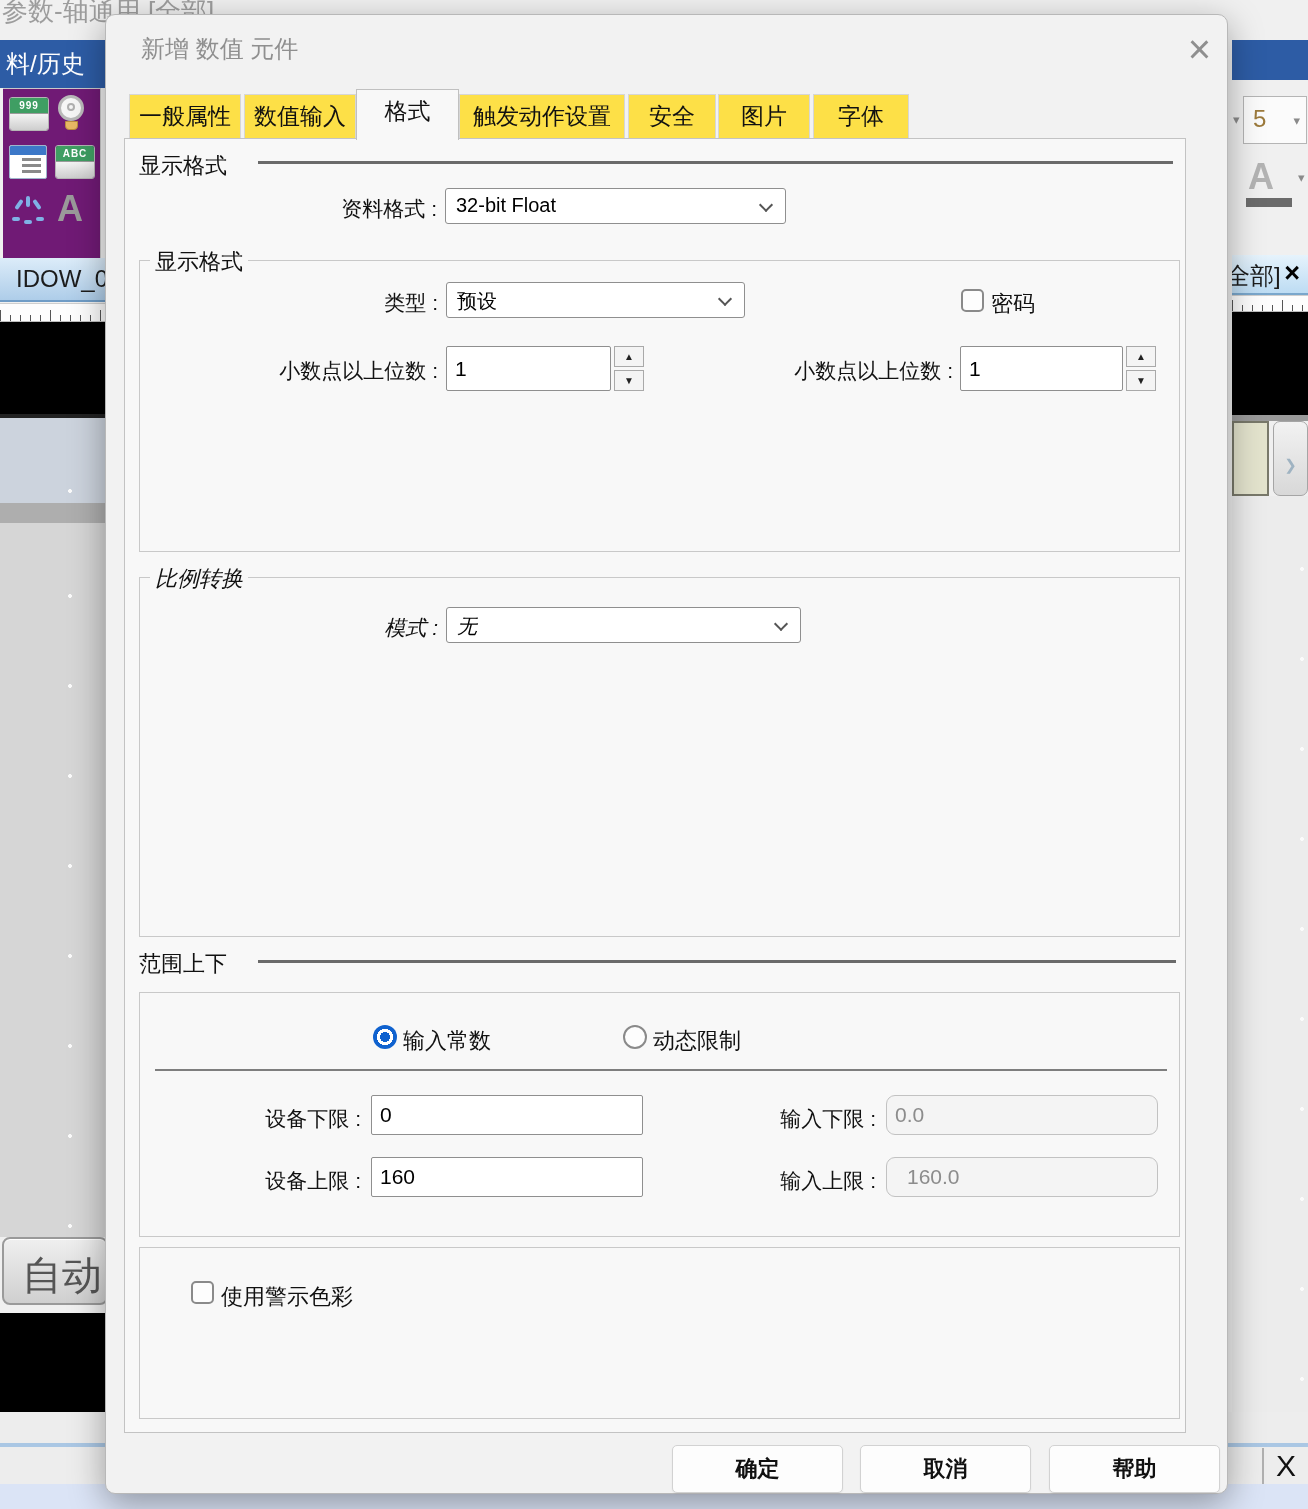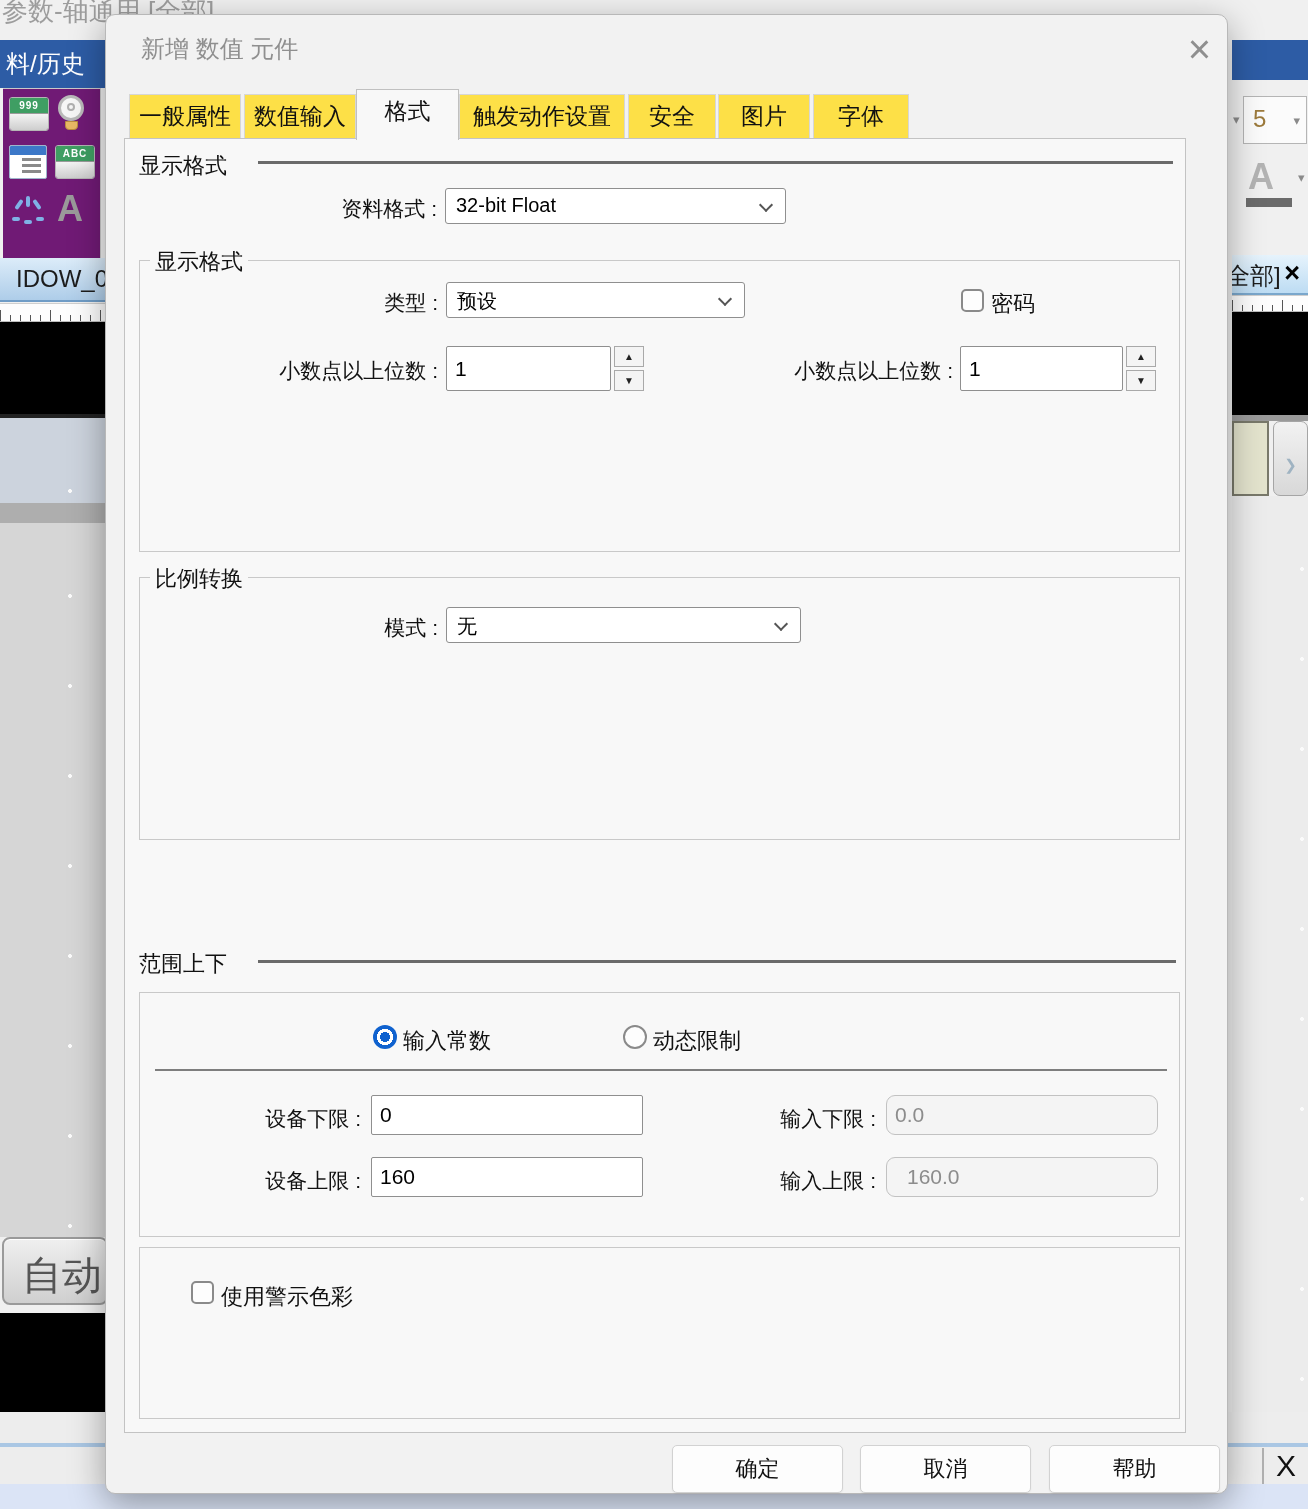"比例转换" div.gbox { font-style: none -> italic; height: 263px -> 360px }
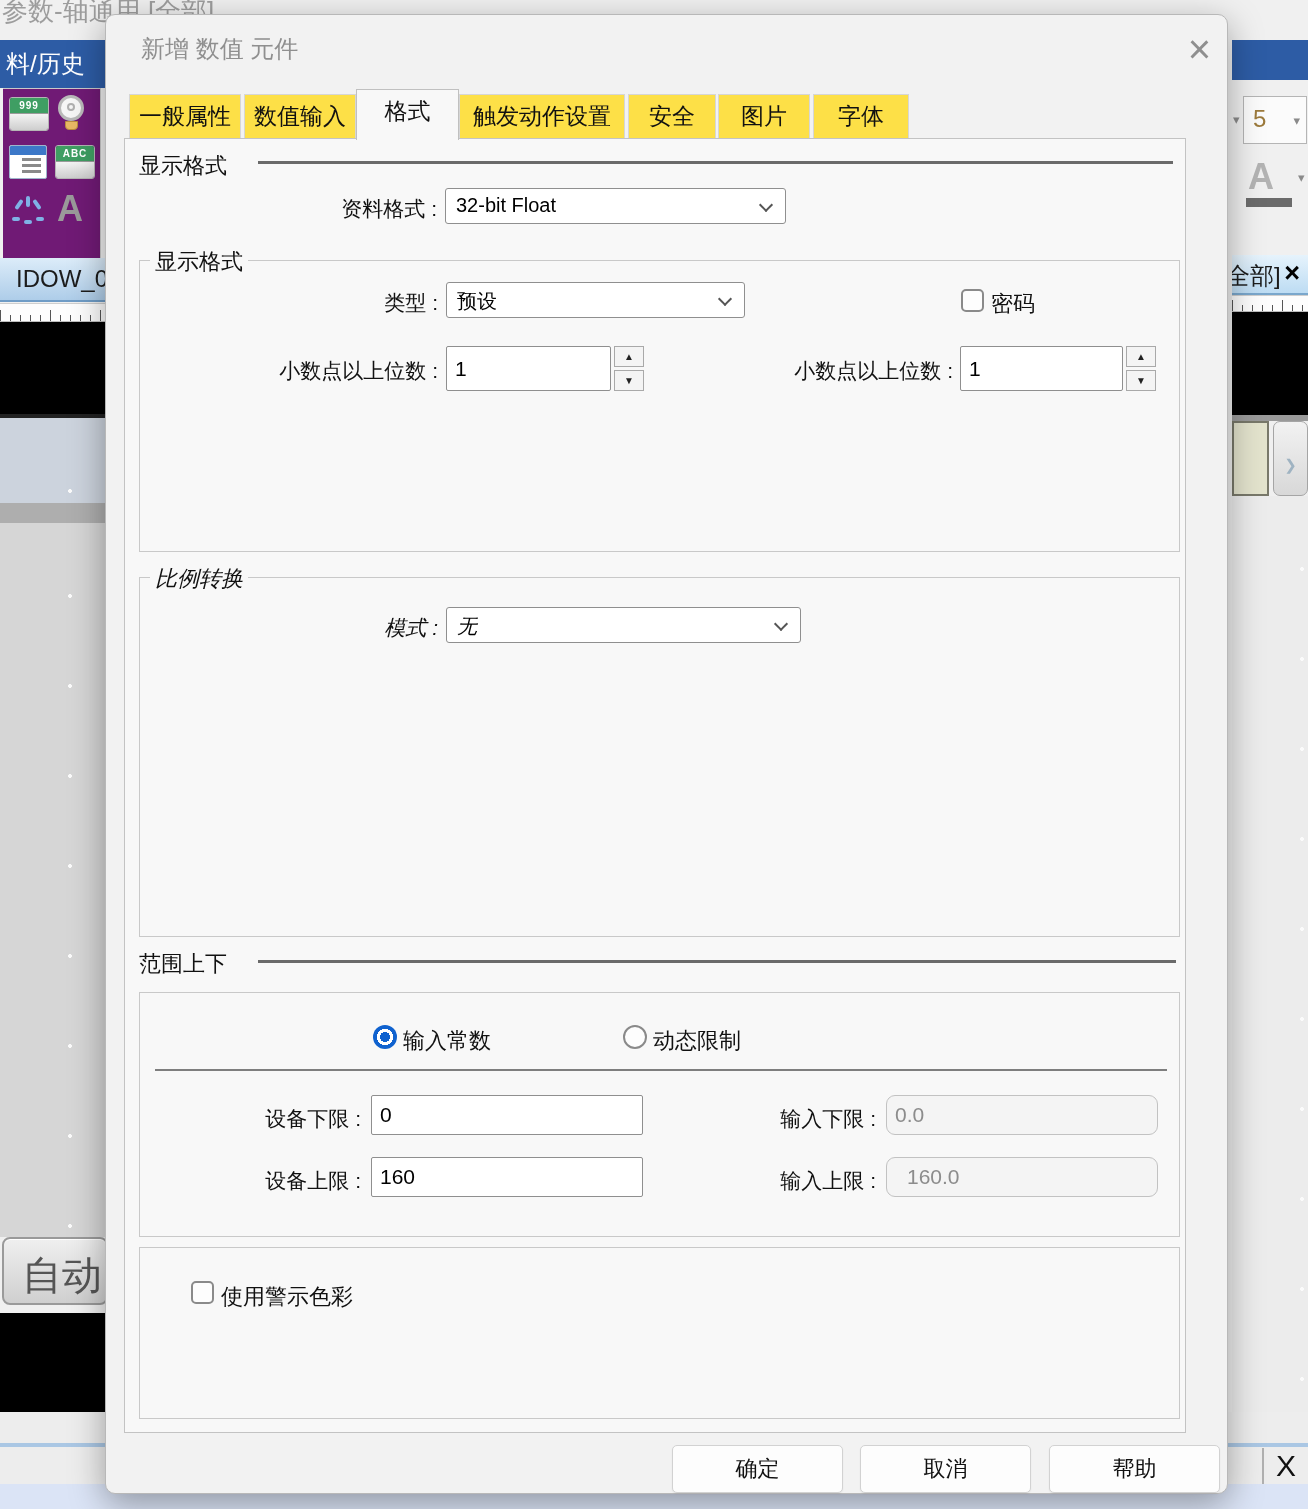"确定" .dlg-btn { font-weight: none -> bold }
